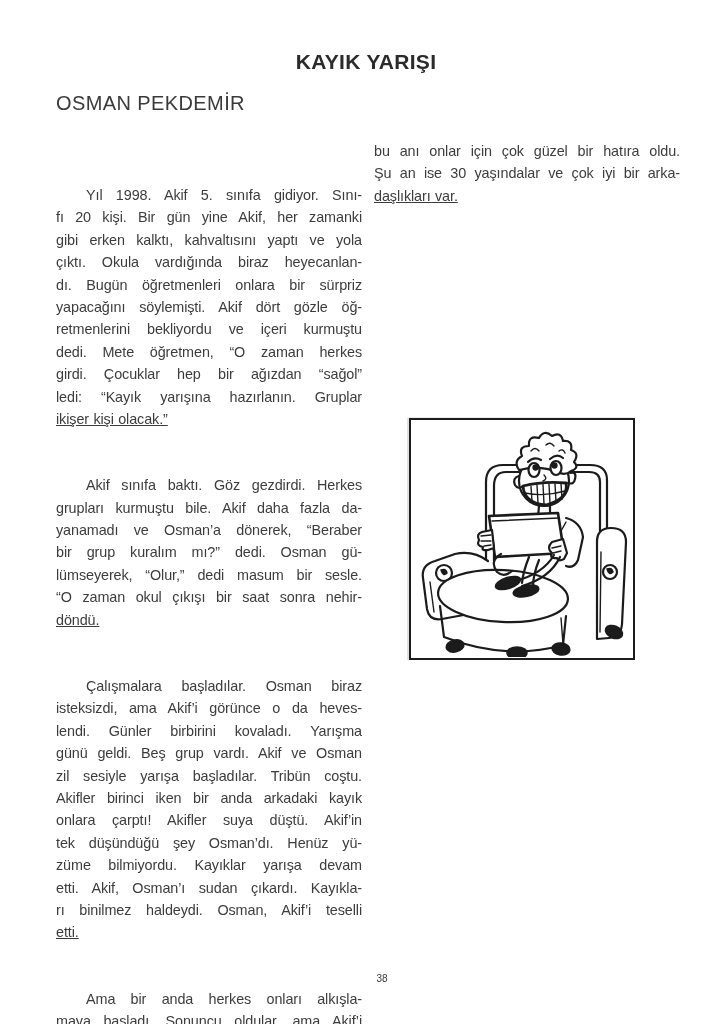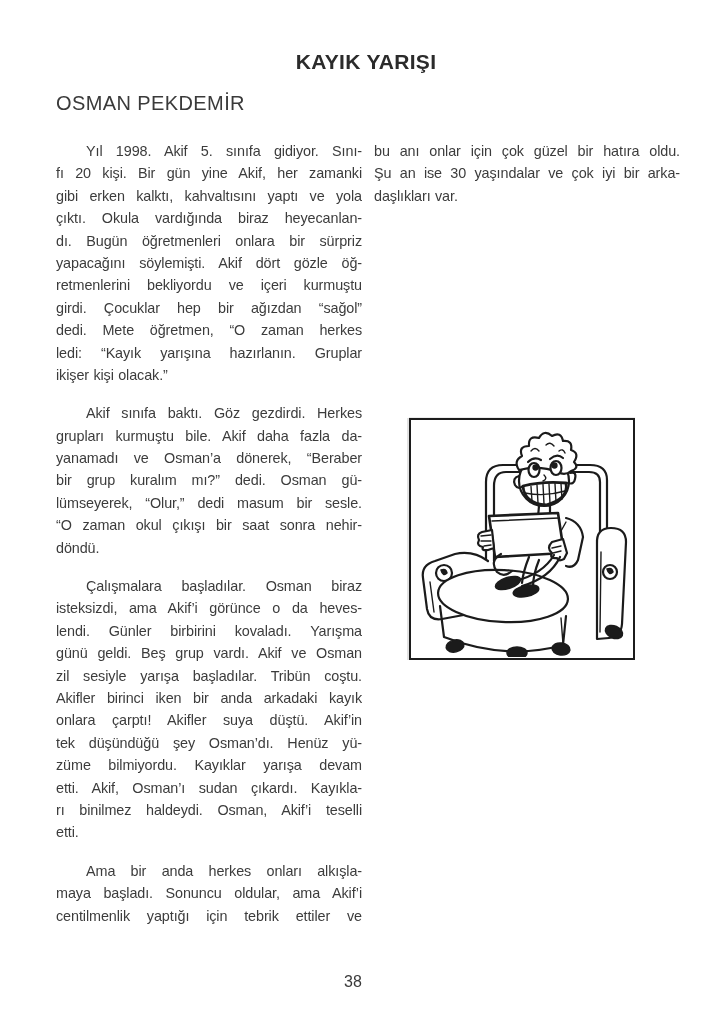"Yıl 1998. Akif 5. sınıfa" .ln.ind { margin-top: none -> 44px }
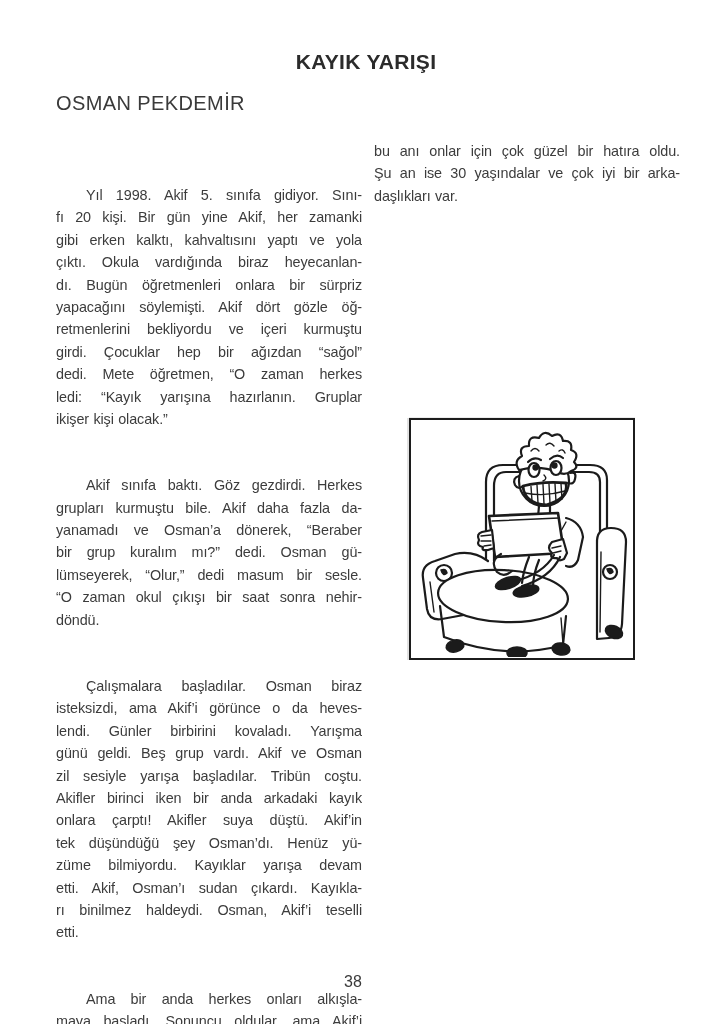"daşlıkları var." .ln.end { text-decoration: none -> underline }
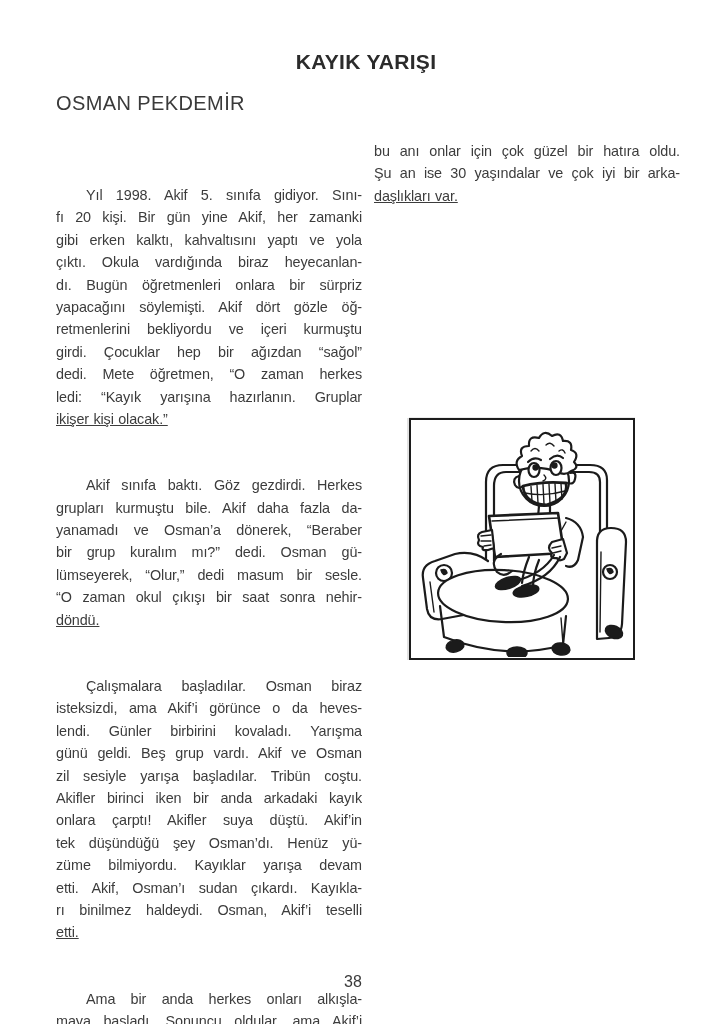"girdi. Çocuklar hep bir ağızdan" div.ln { order: before "dedi. Mete öğretmen, “O zaman" -> after "dedi. Mete öğretmen, “O zaman" }
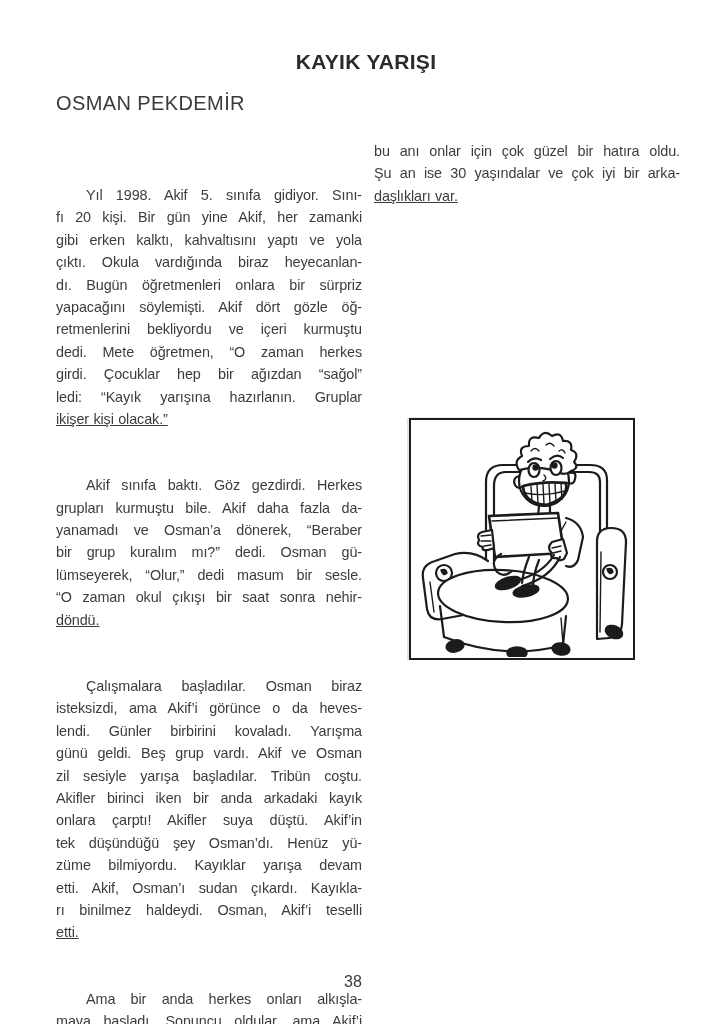"38" .pagenum { font-size: 16px -> 10px; left: 43px -> 72px }
